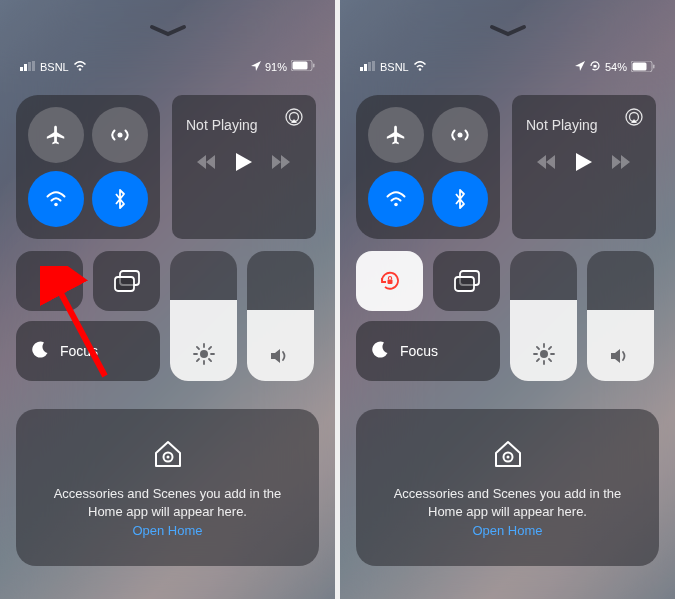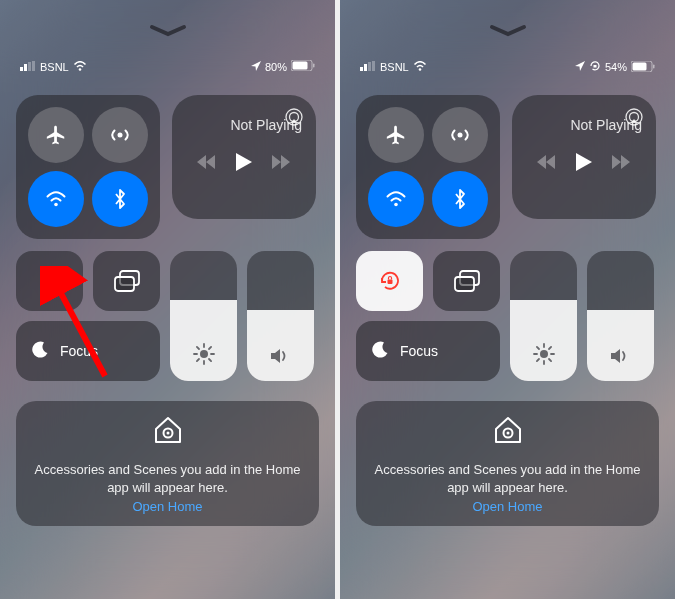"80%" span { text: 80% -> 91% }
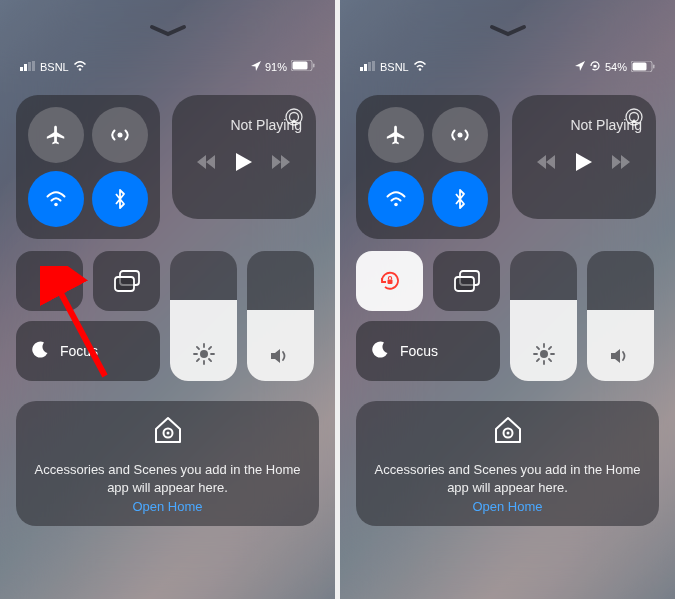"Not Playing" .media { border-radius: 26px -> 10px; height: 124px -> 144px; text-align: right -> none }
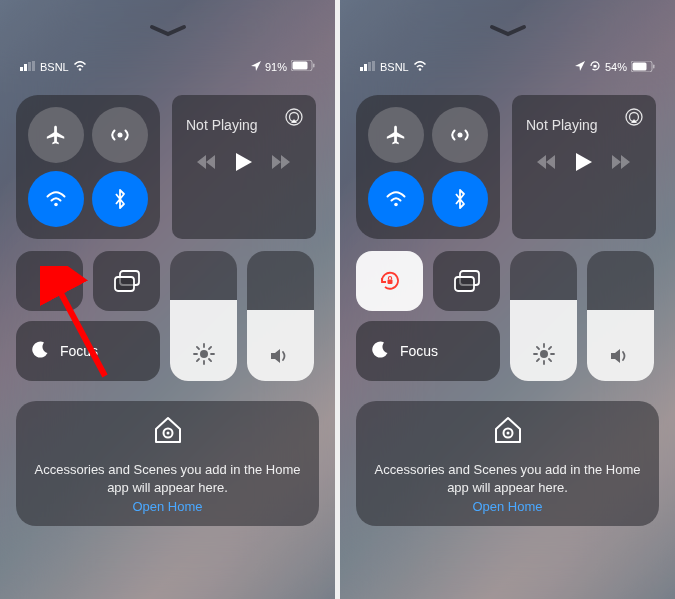"Accessories and Scenes you add" .home-card { margin-top: 20px -> 28px; padding: 12px -> 28px }
